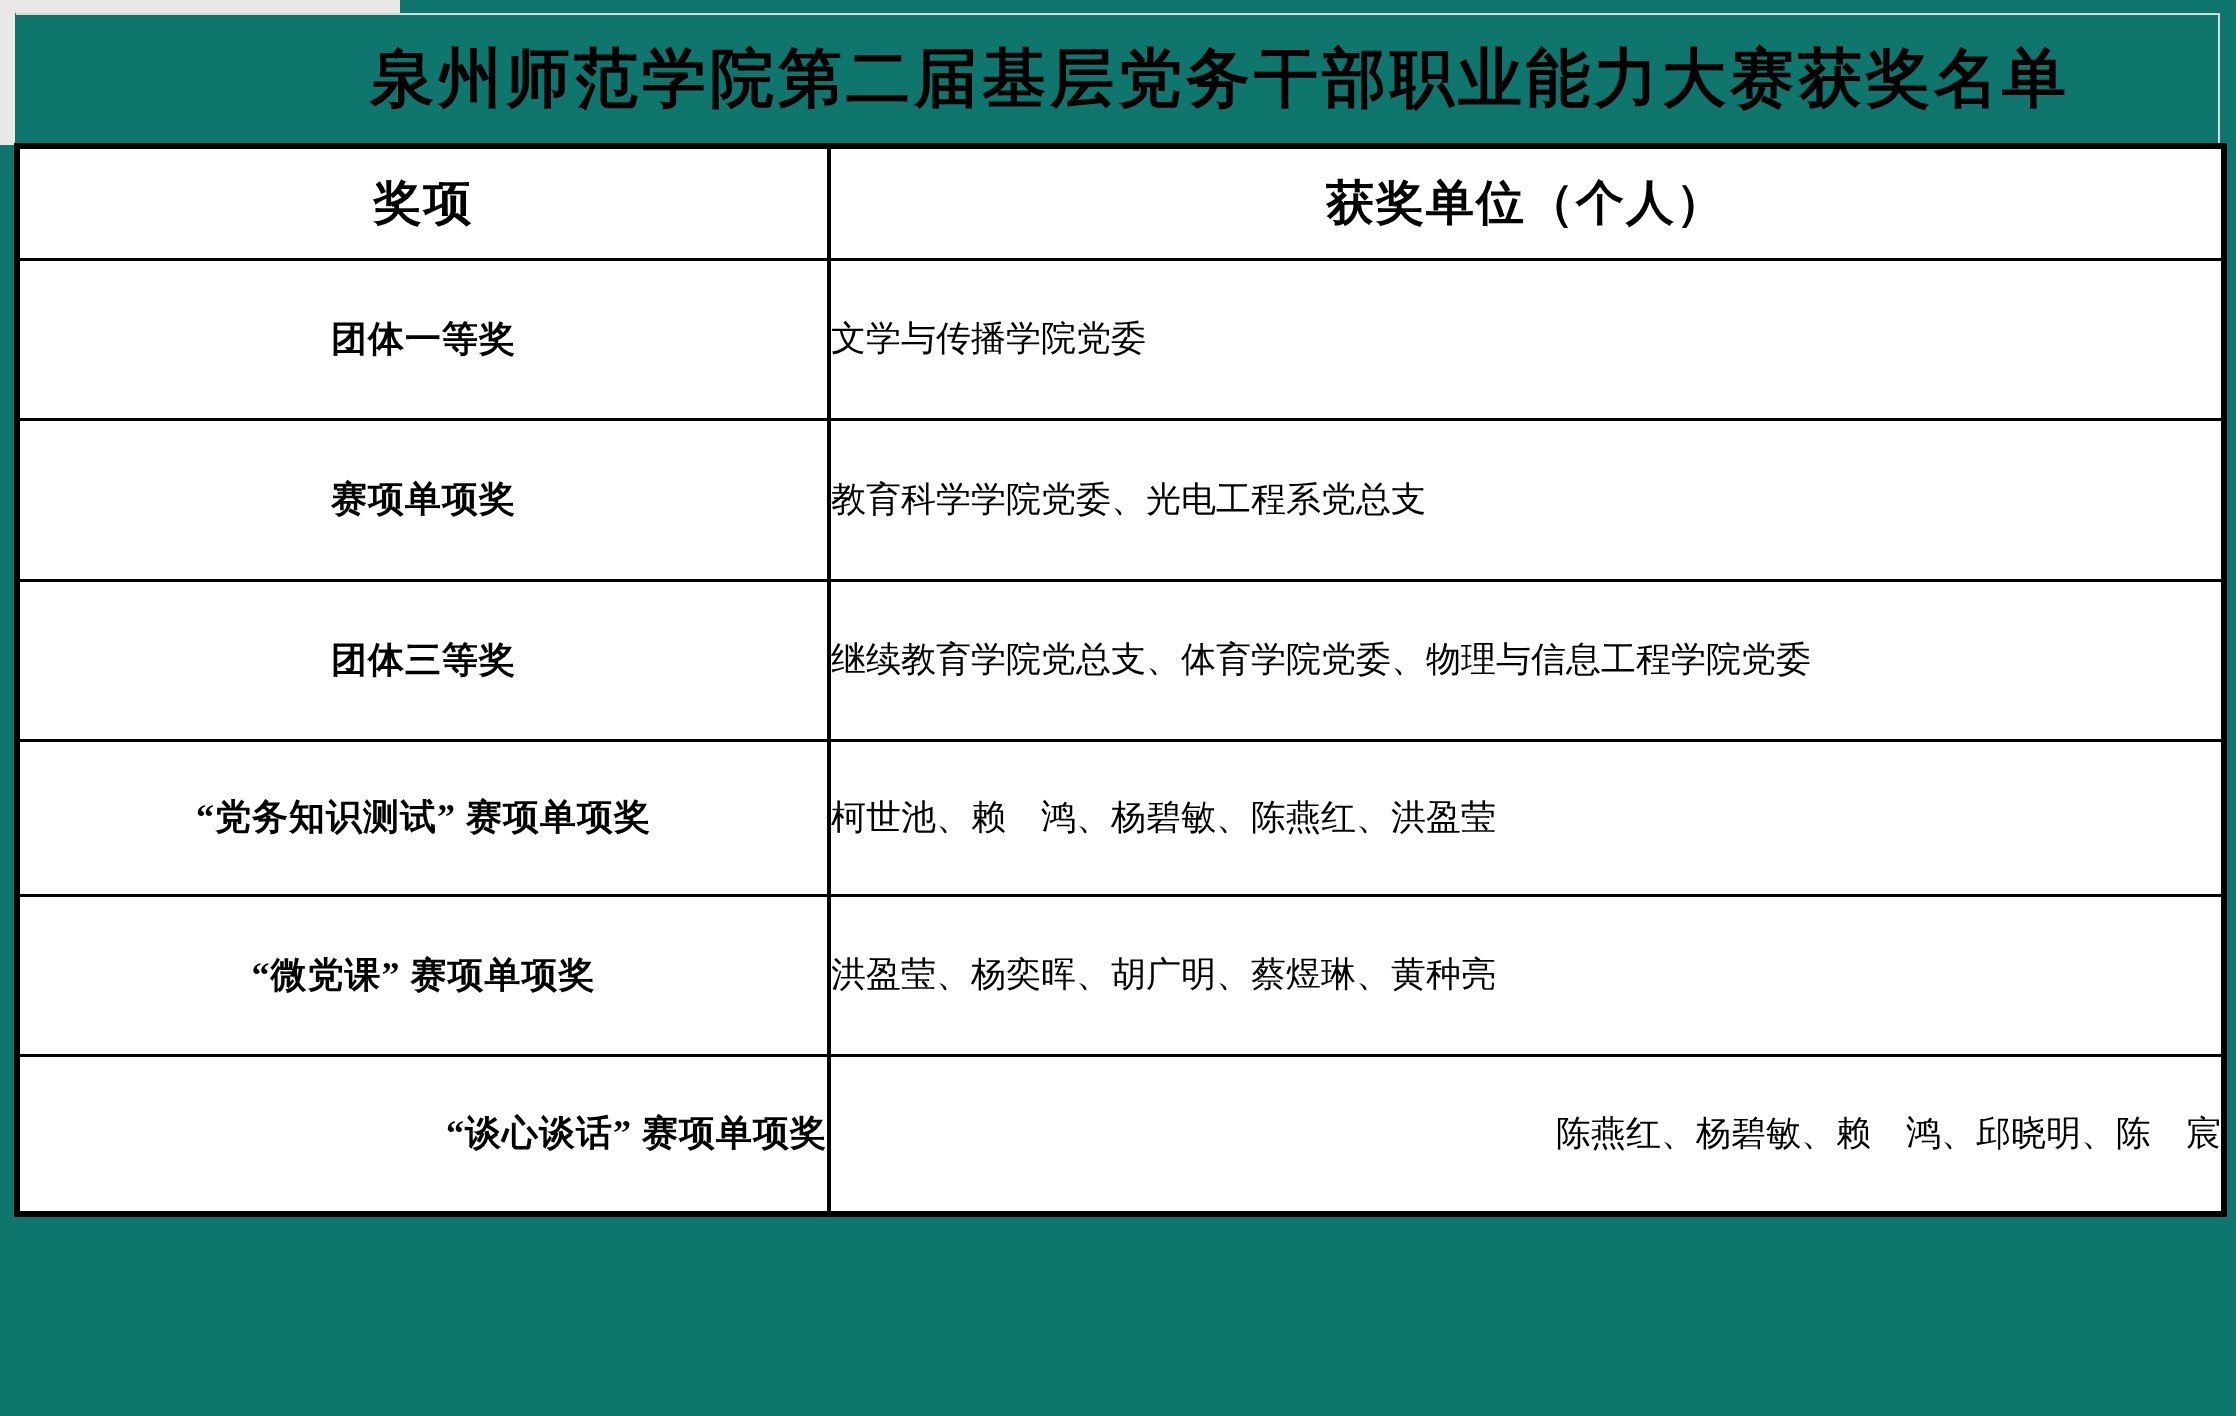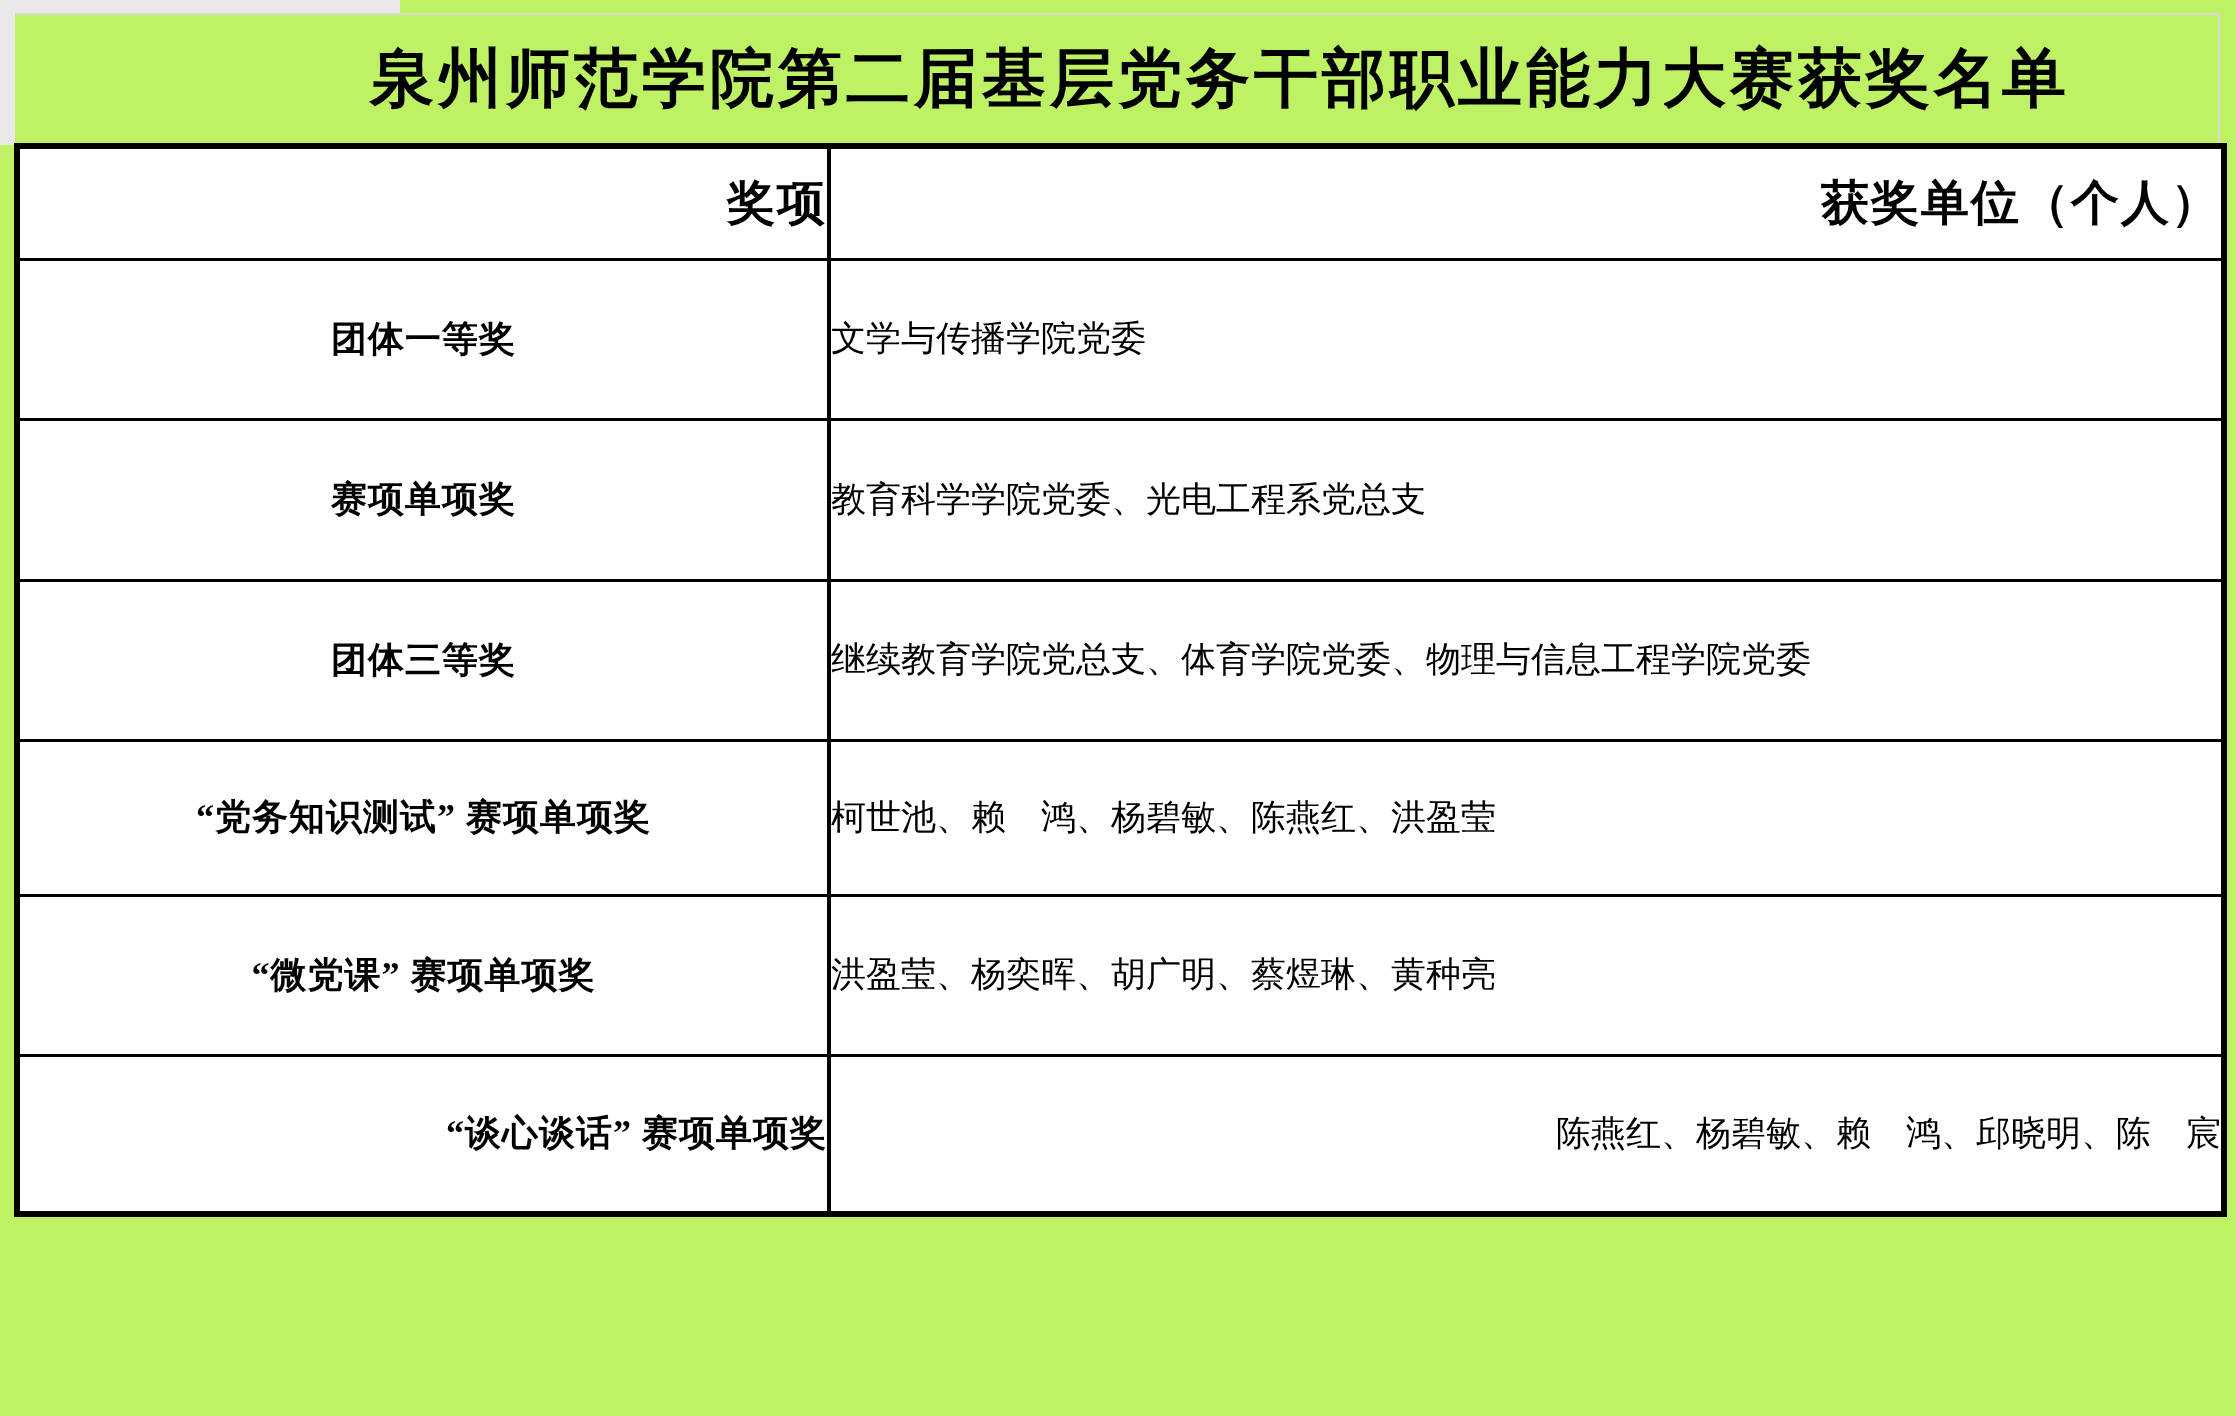"泉州师范学院第二届基层党务干部职业能力大赛获奖名单" #canvas { background: #bef264 -> #0f766e }
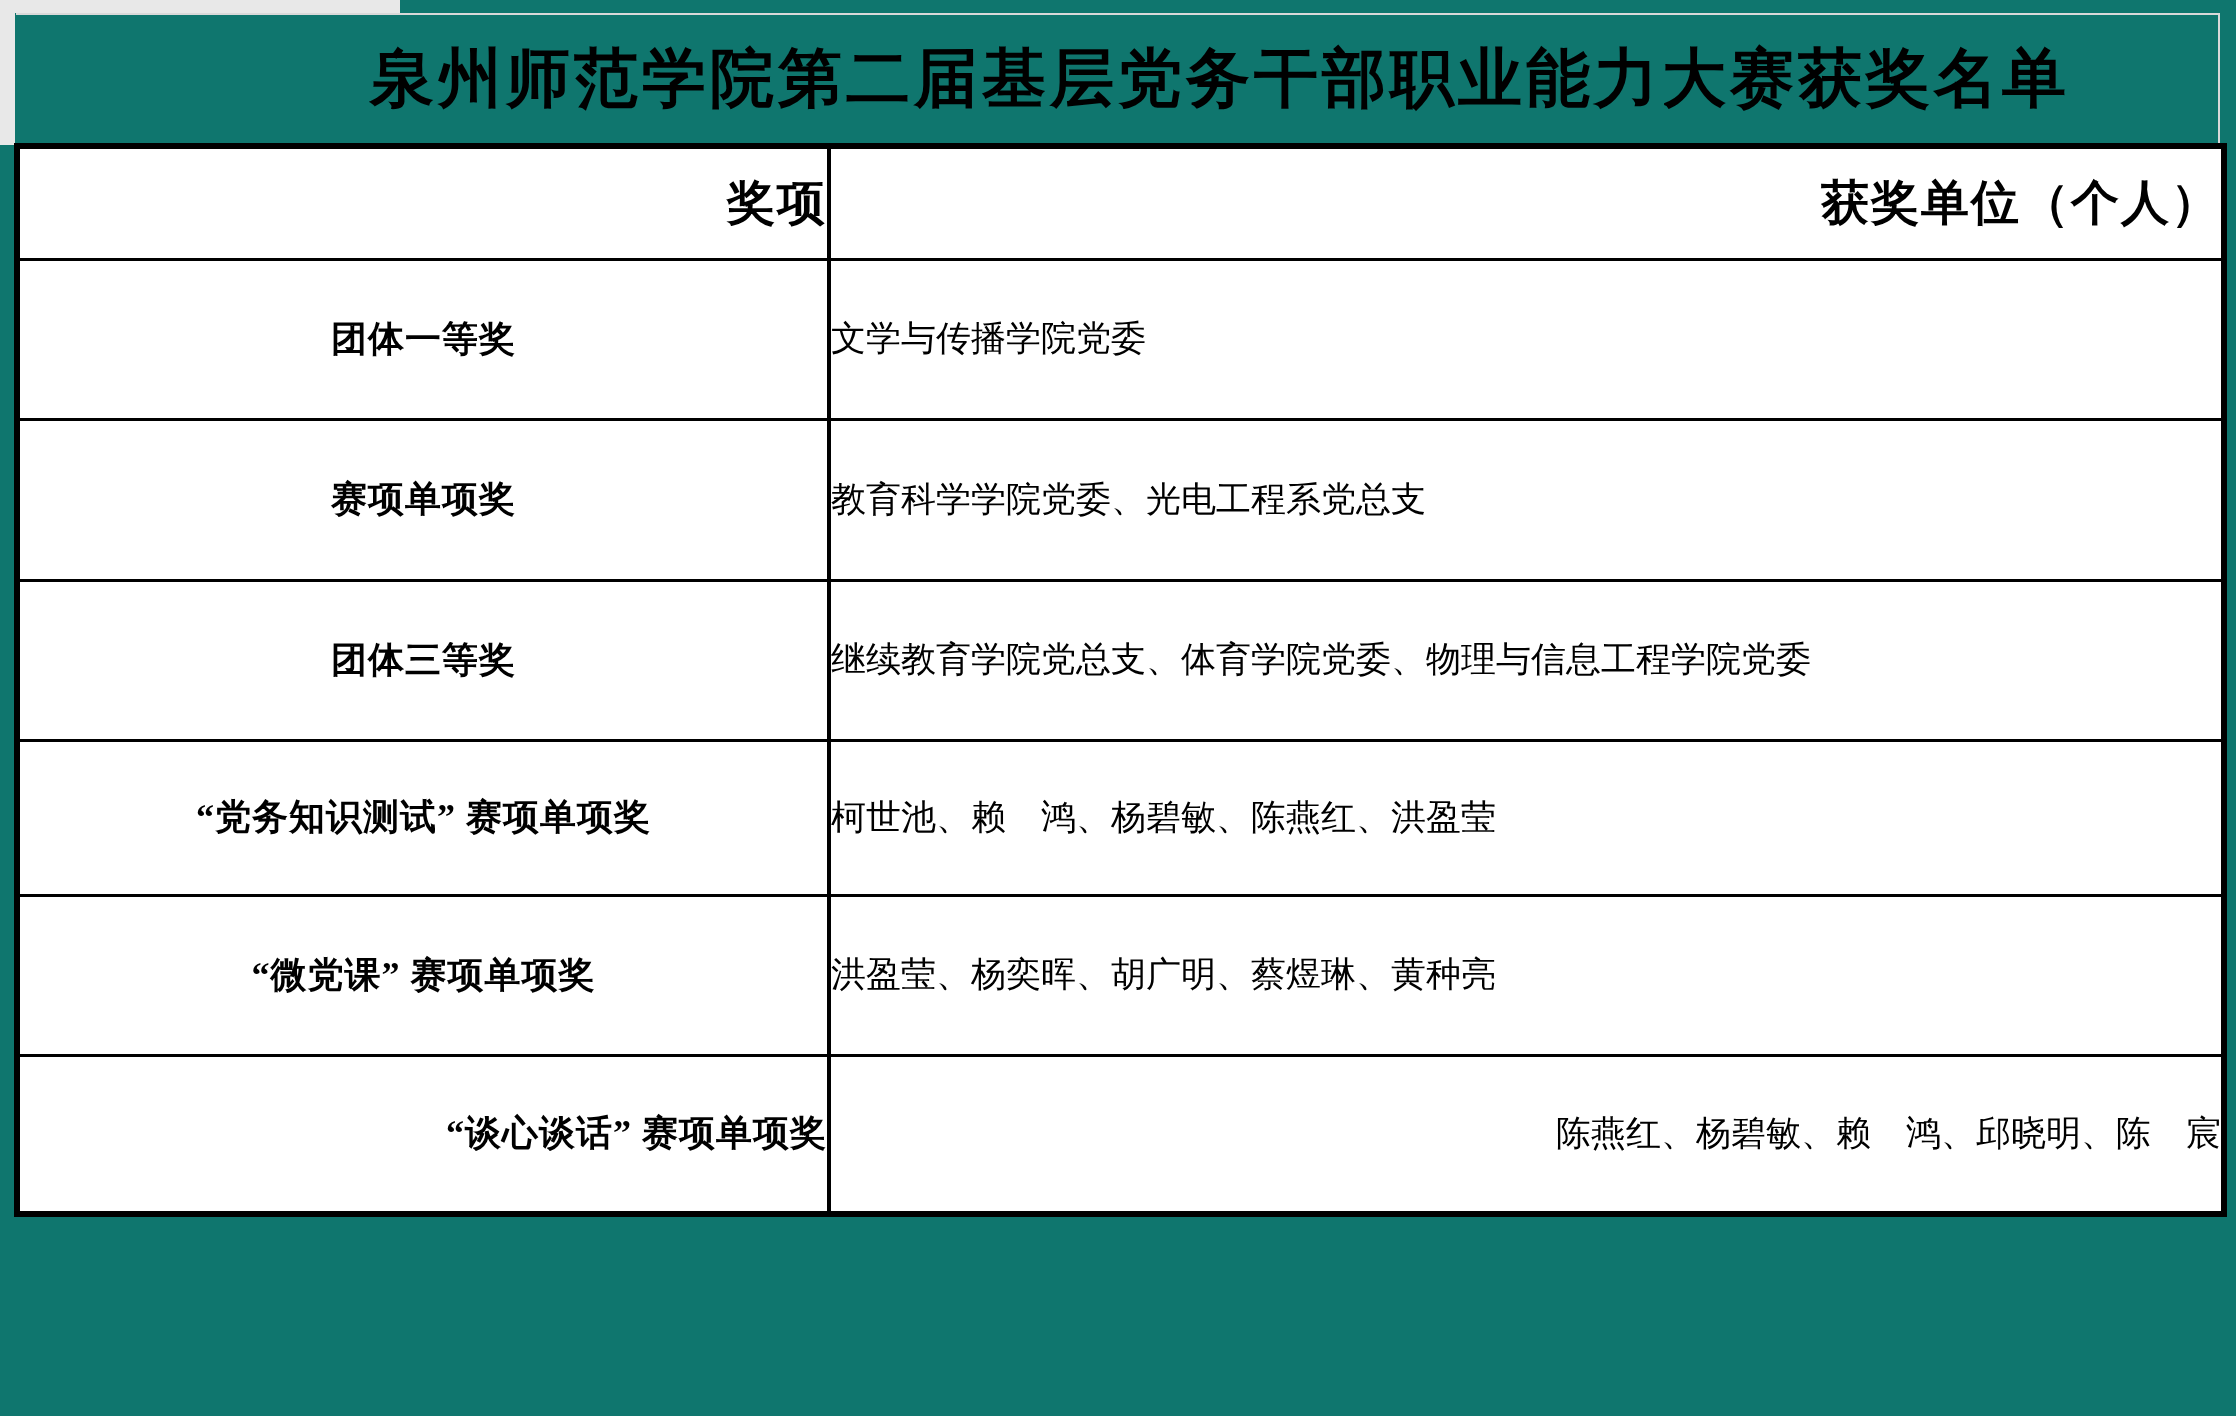"奖项" th.hdr { text-align: right -> center }
